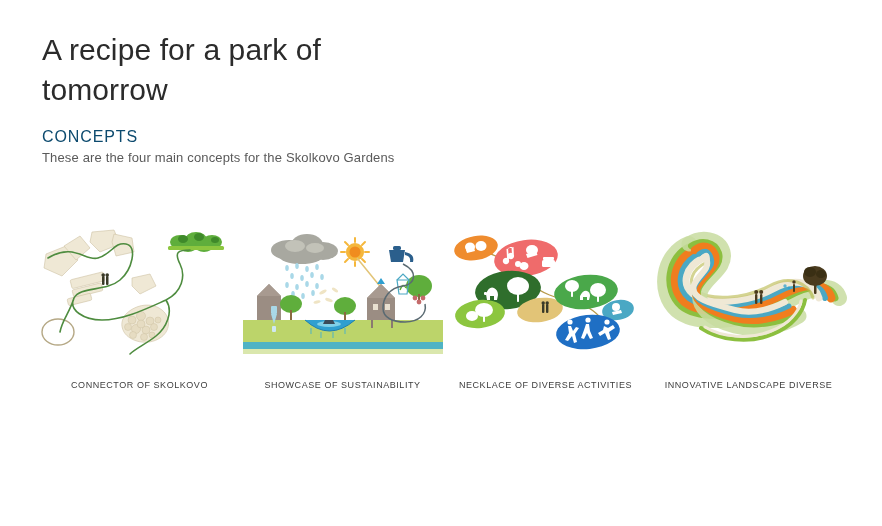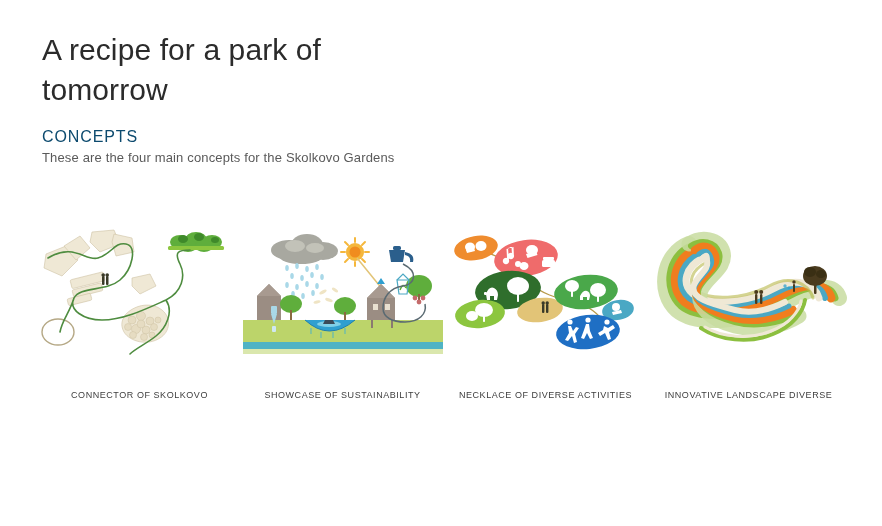"CONNECTOR OF SKOLKOVO" .concept-label { margin-top: 30px -> 20px }
